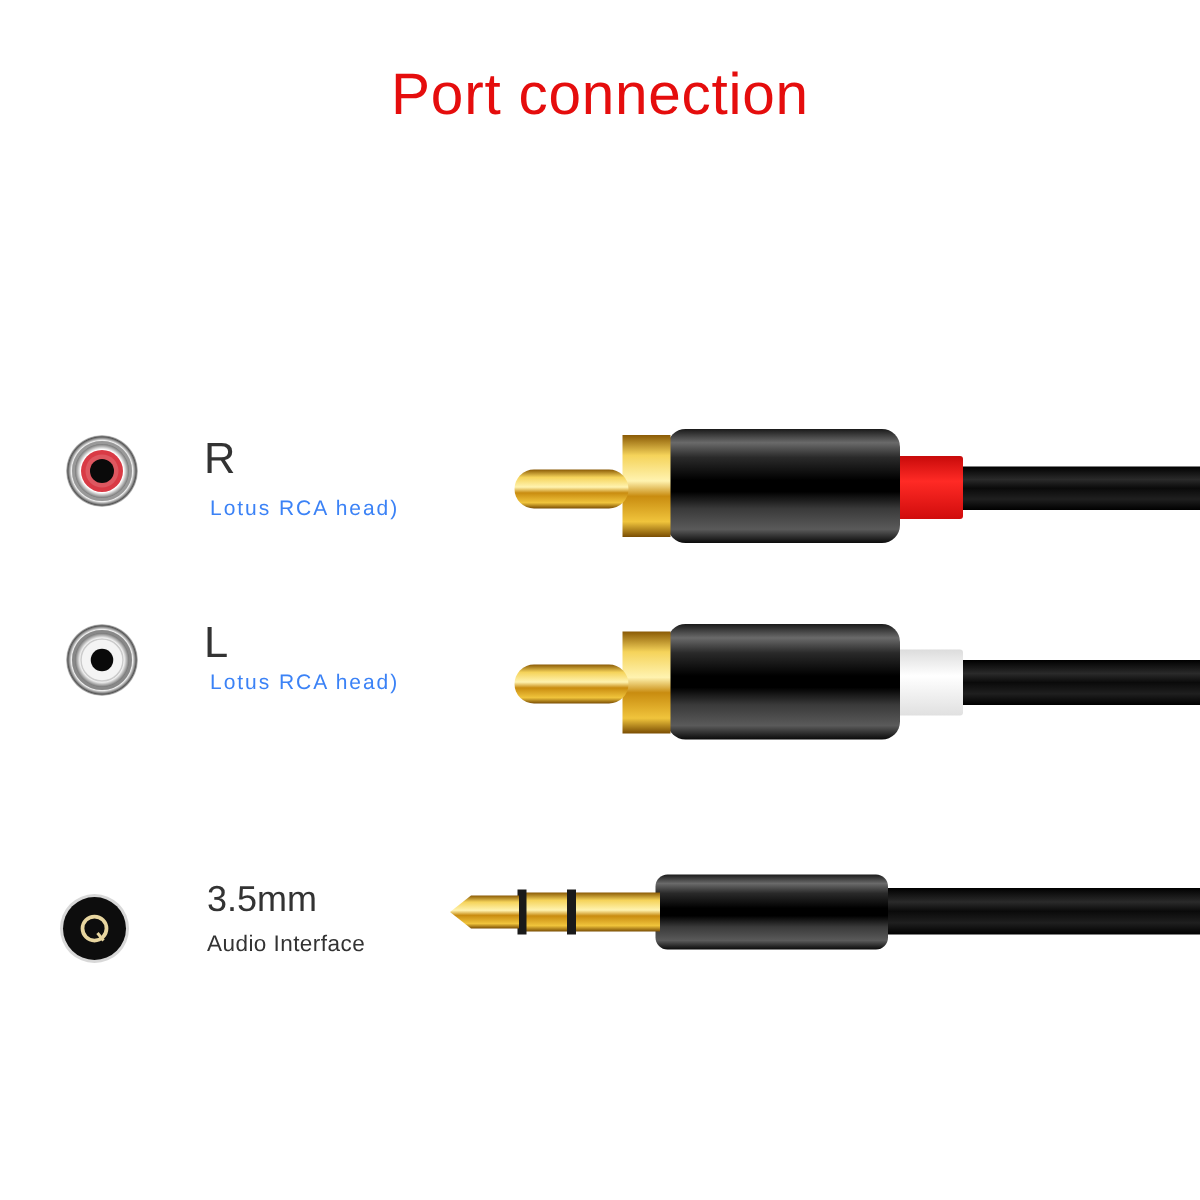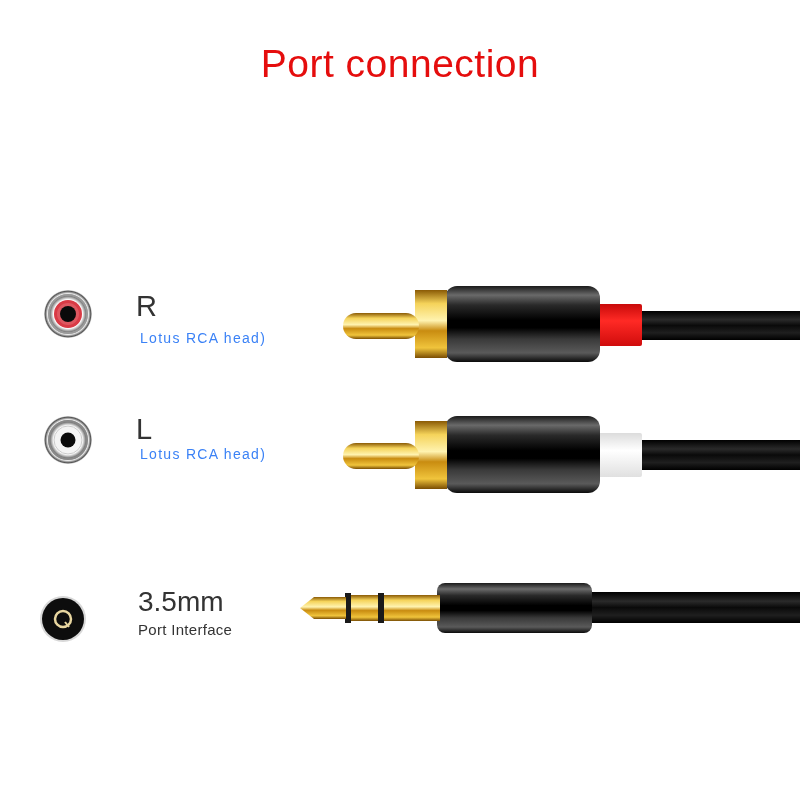"3.5mm" .jack-label { font-size: 28px -> 24px }
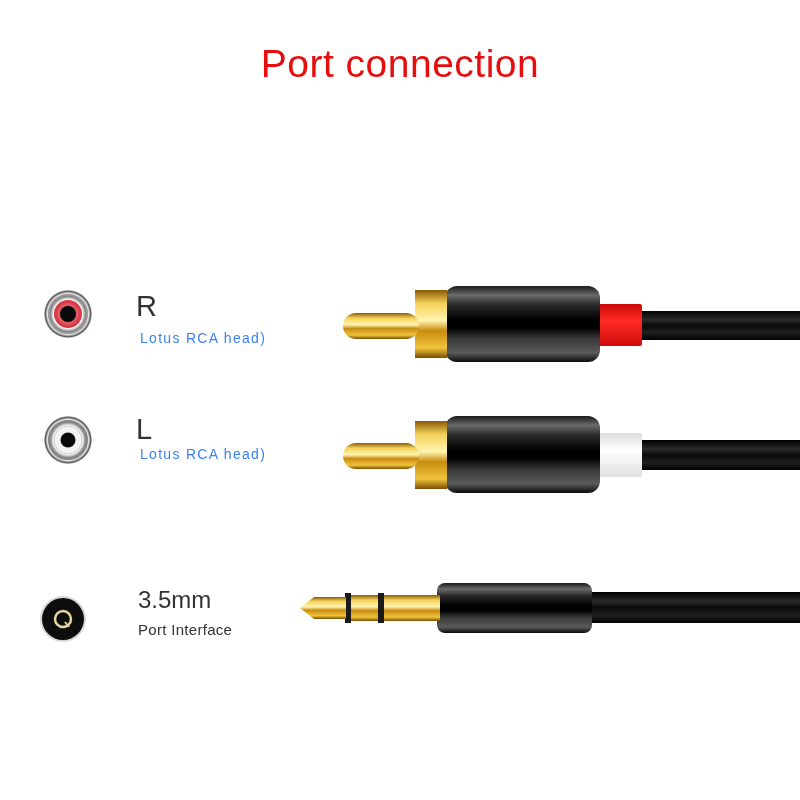"Port Interface" div.abs { text: Port -> Audio }
